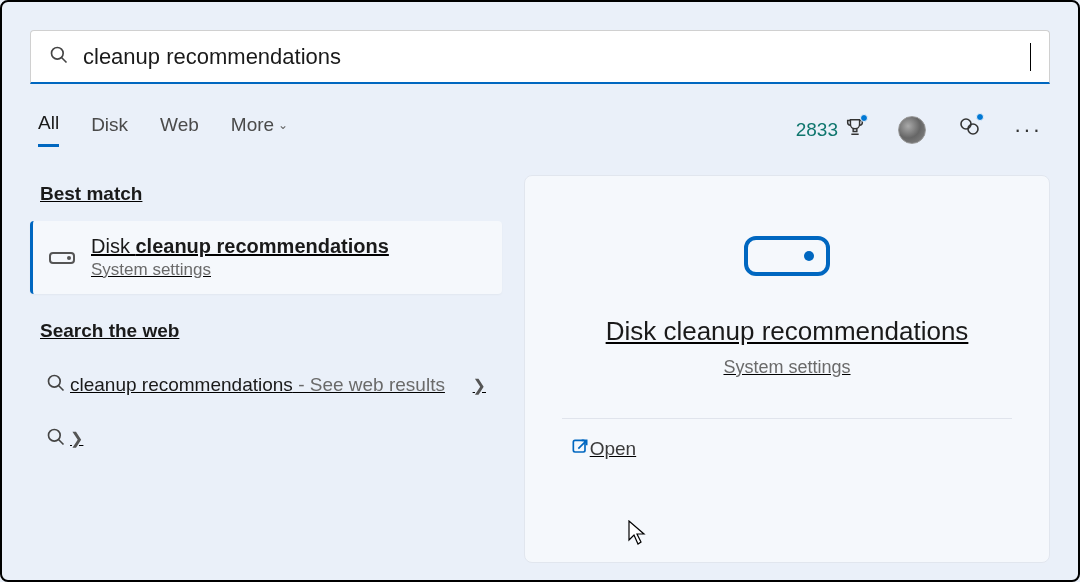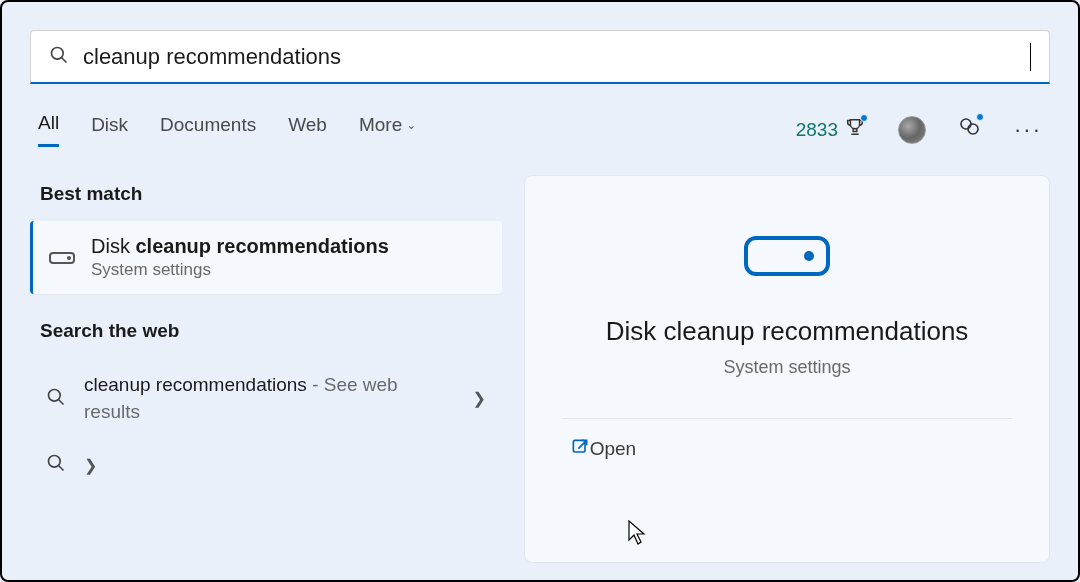"Documents" div.tab-item { html: <div>Documents</div> -> none }
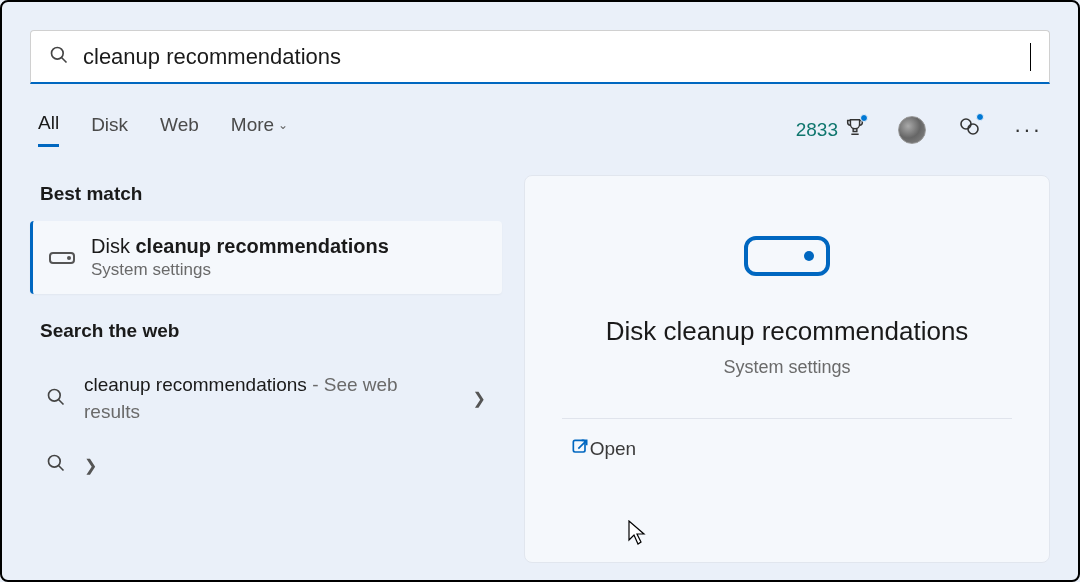"Best match" .content-row { text-decoration: none -> underline }
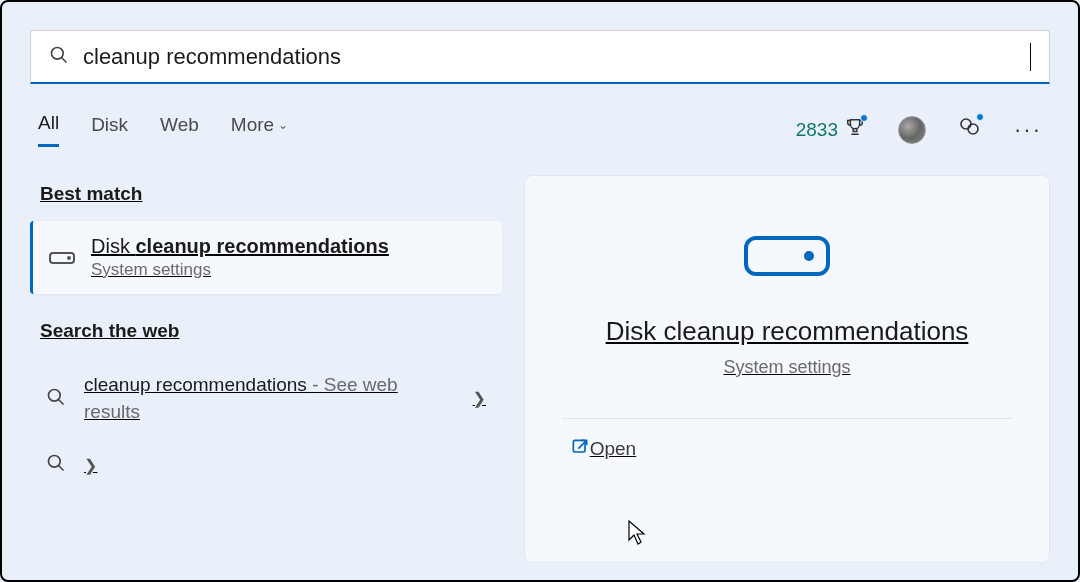"cleanup recommendations - See web" .web-item { gap: 18px -> 4px }
